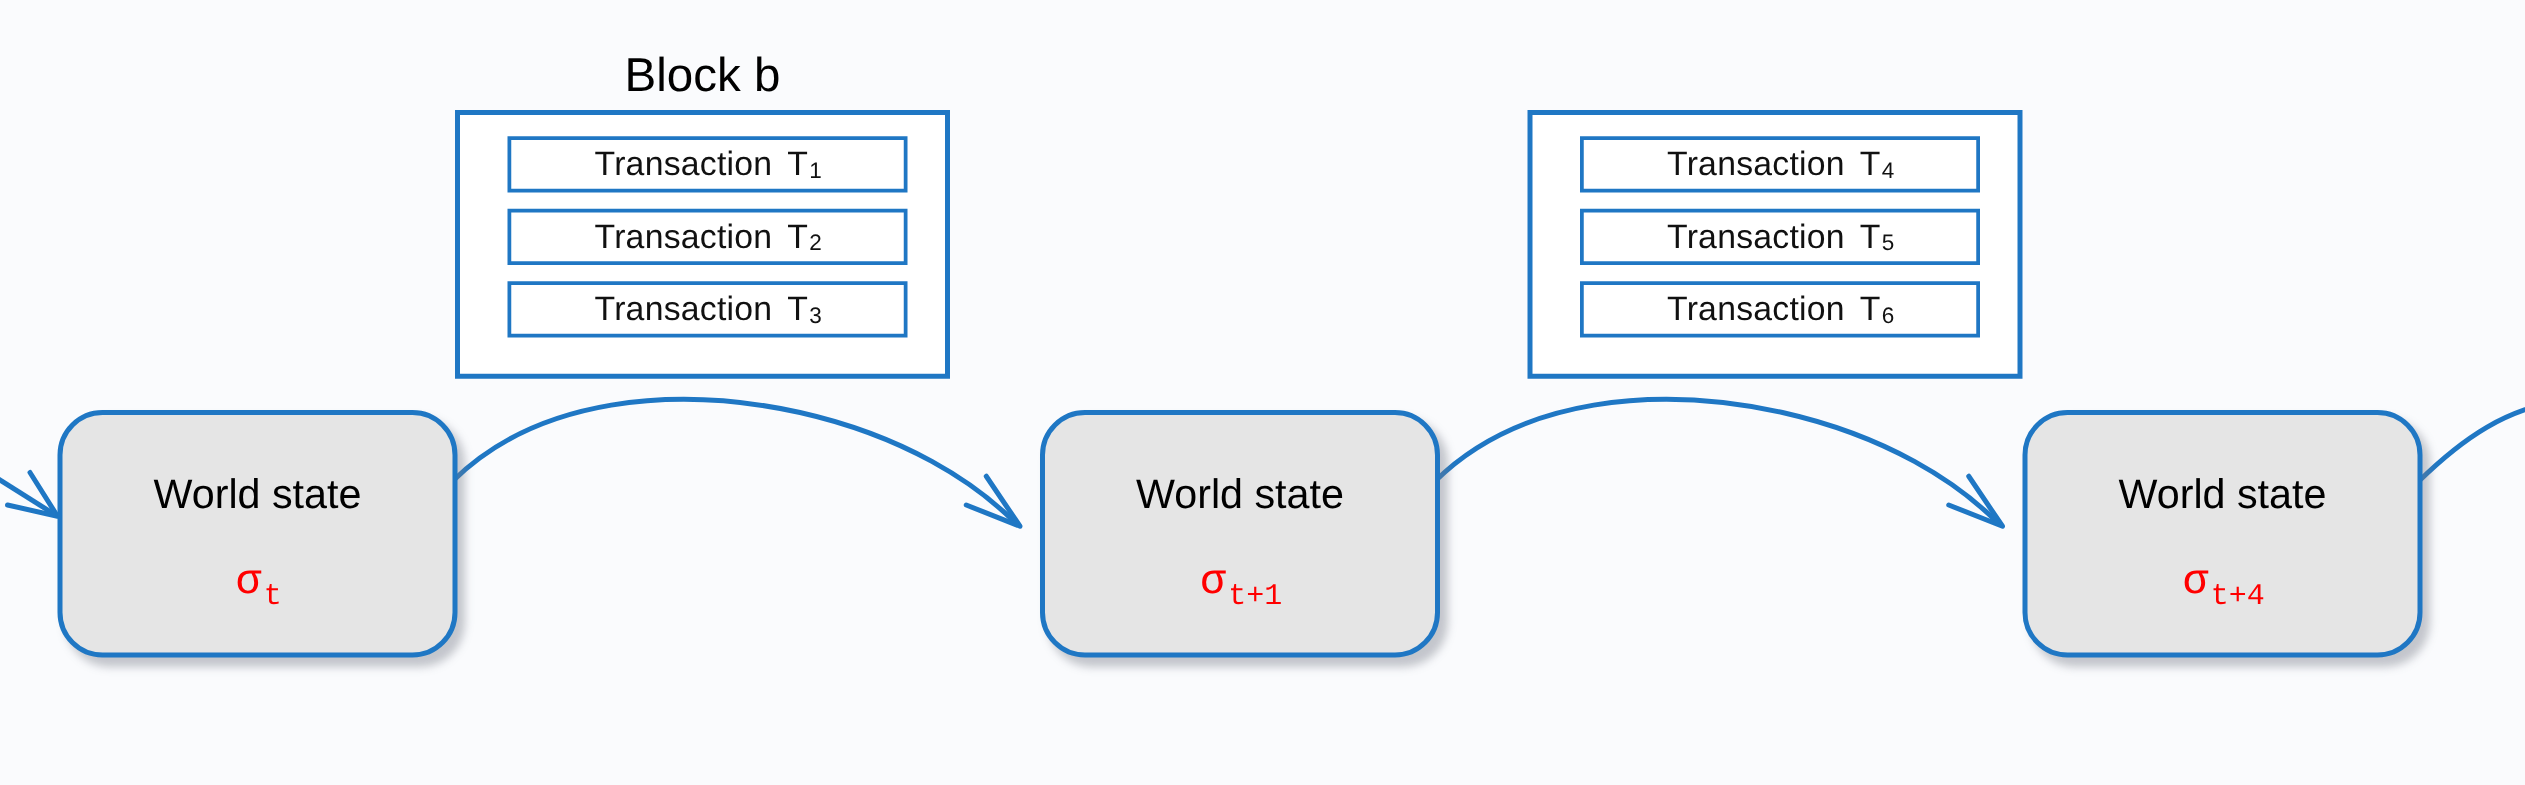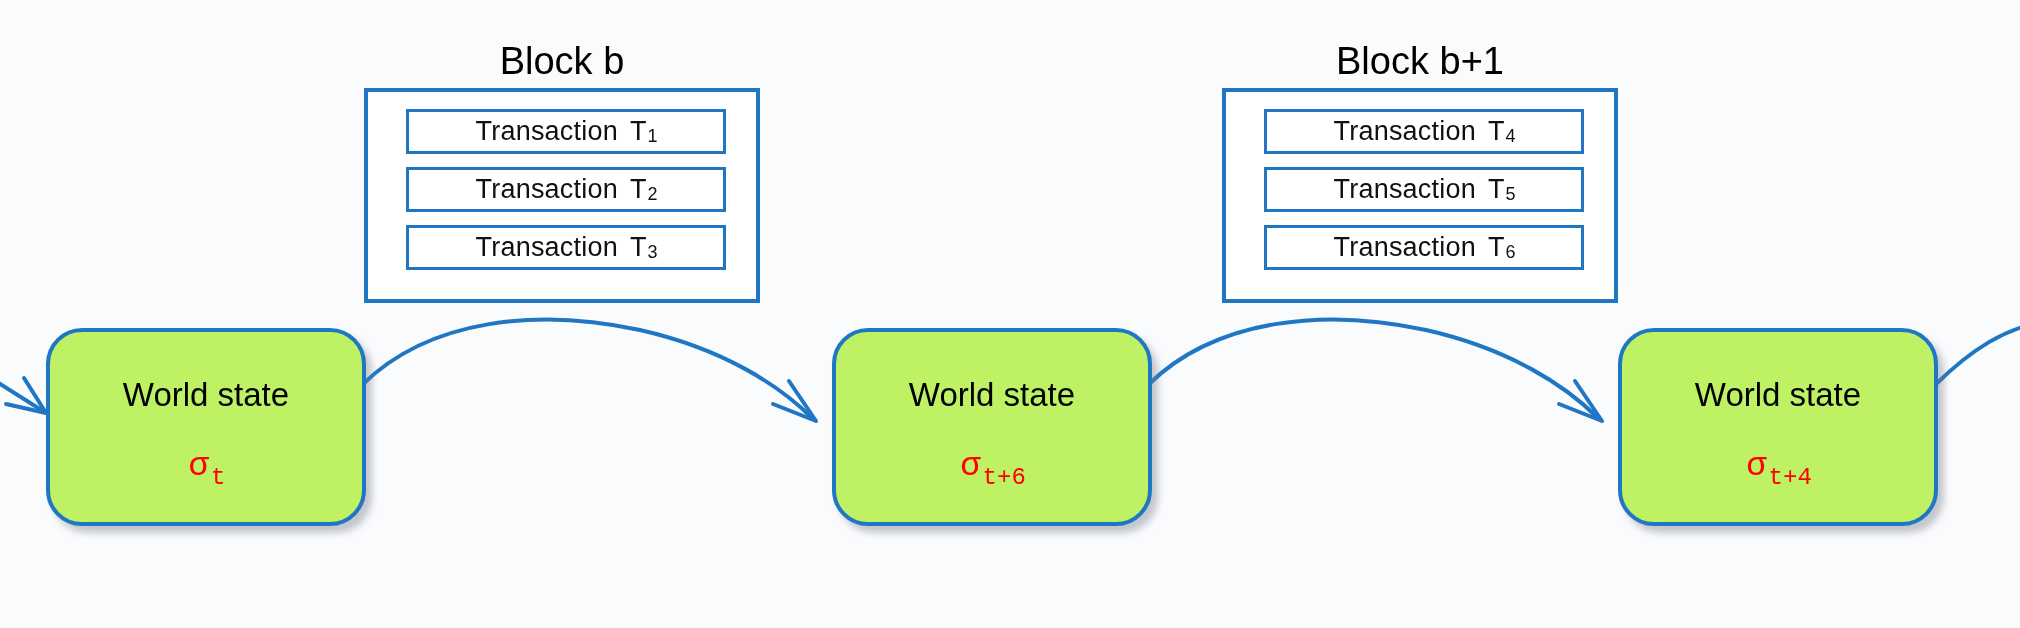"Block b+1" div.block-title { html: <div>Block b+1</div> -> none }
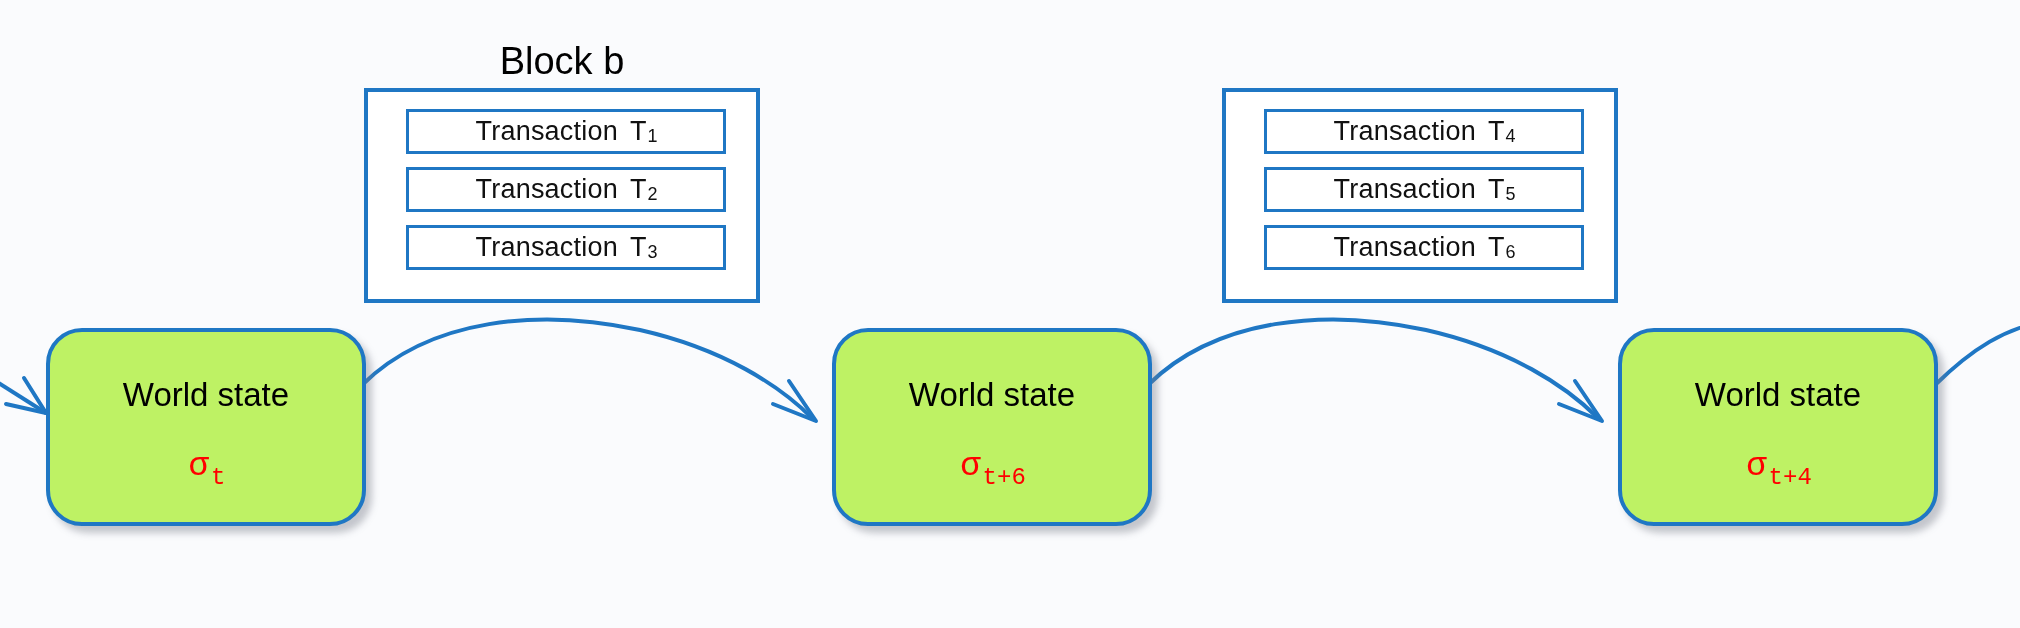"World state" .state-node { background: #bef264 -> #e5e5e5 }
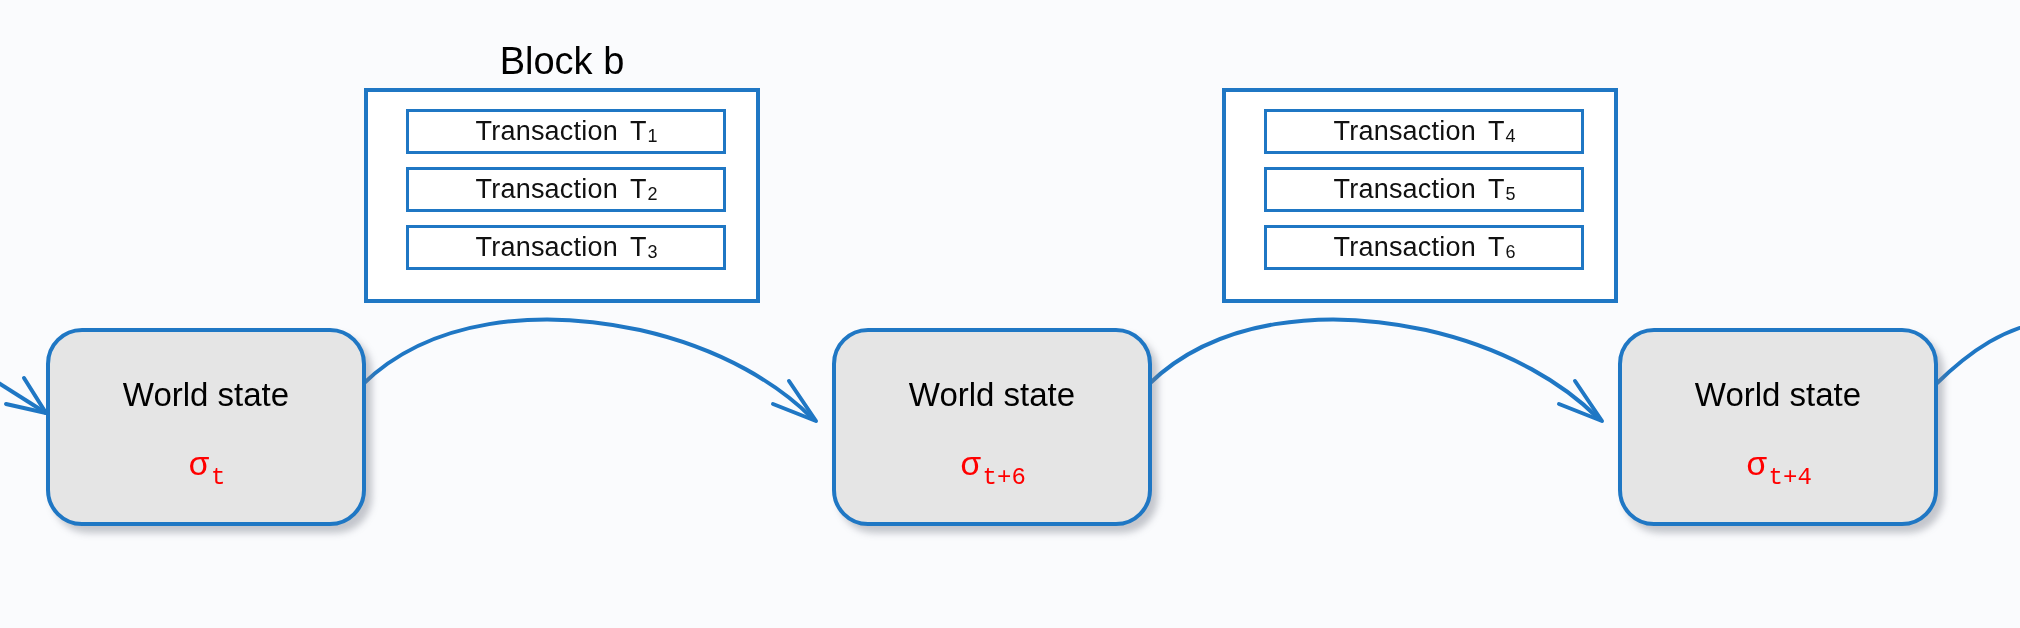"t+6" span.sig-sub { text: t+6 -> t+1 }
